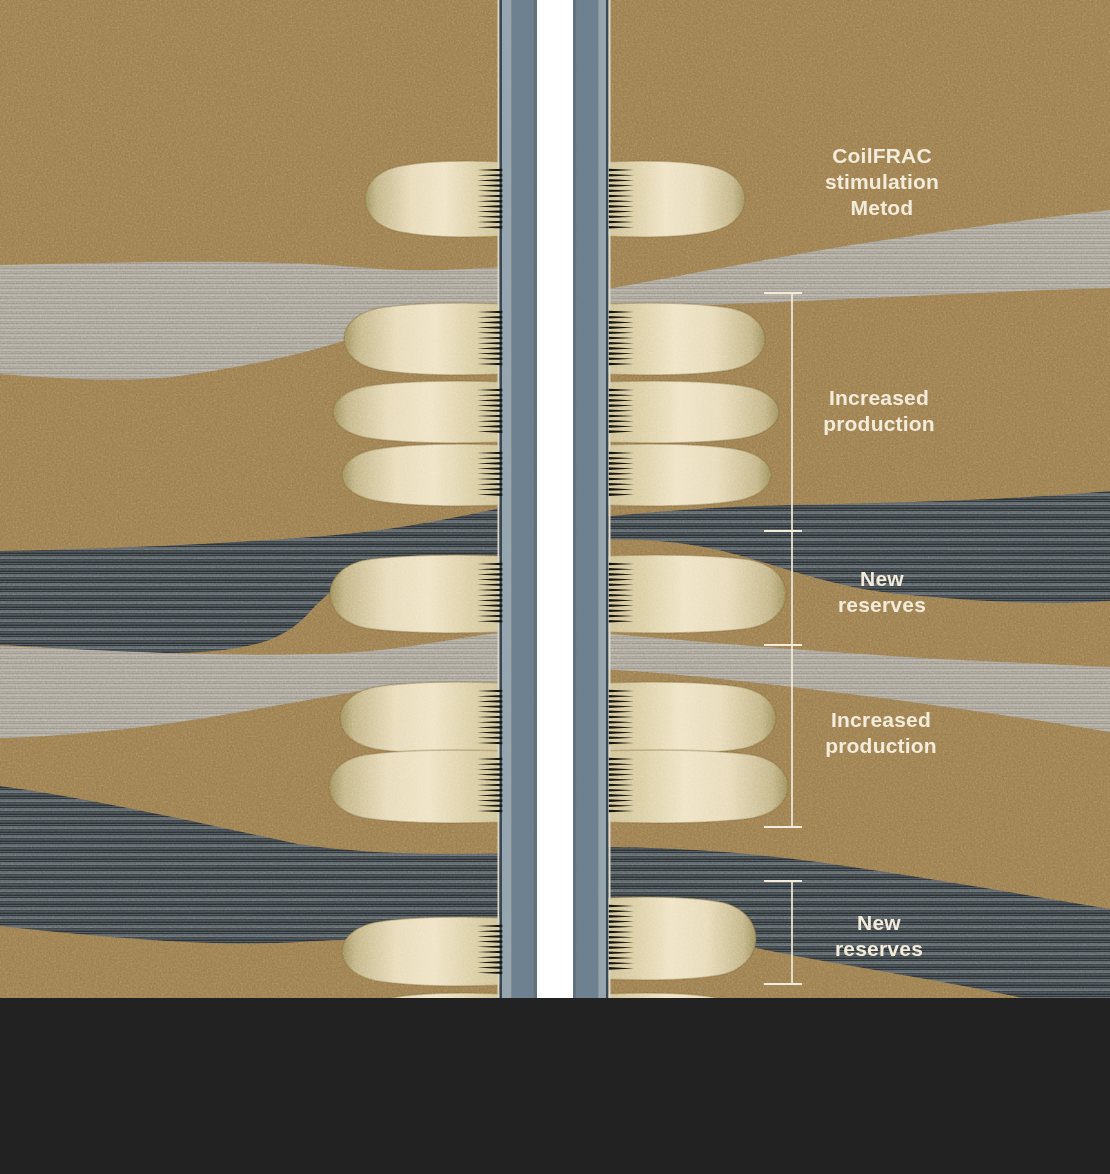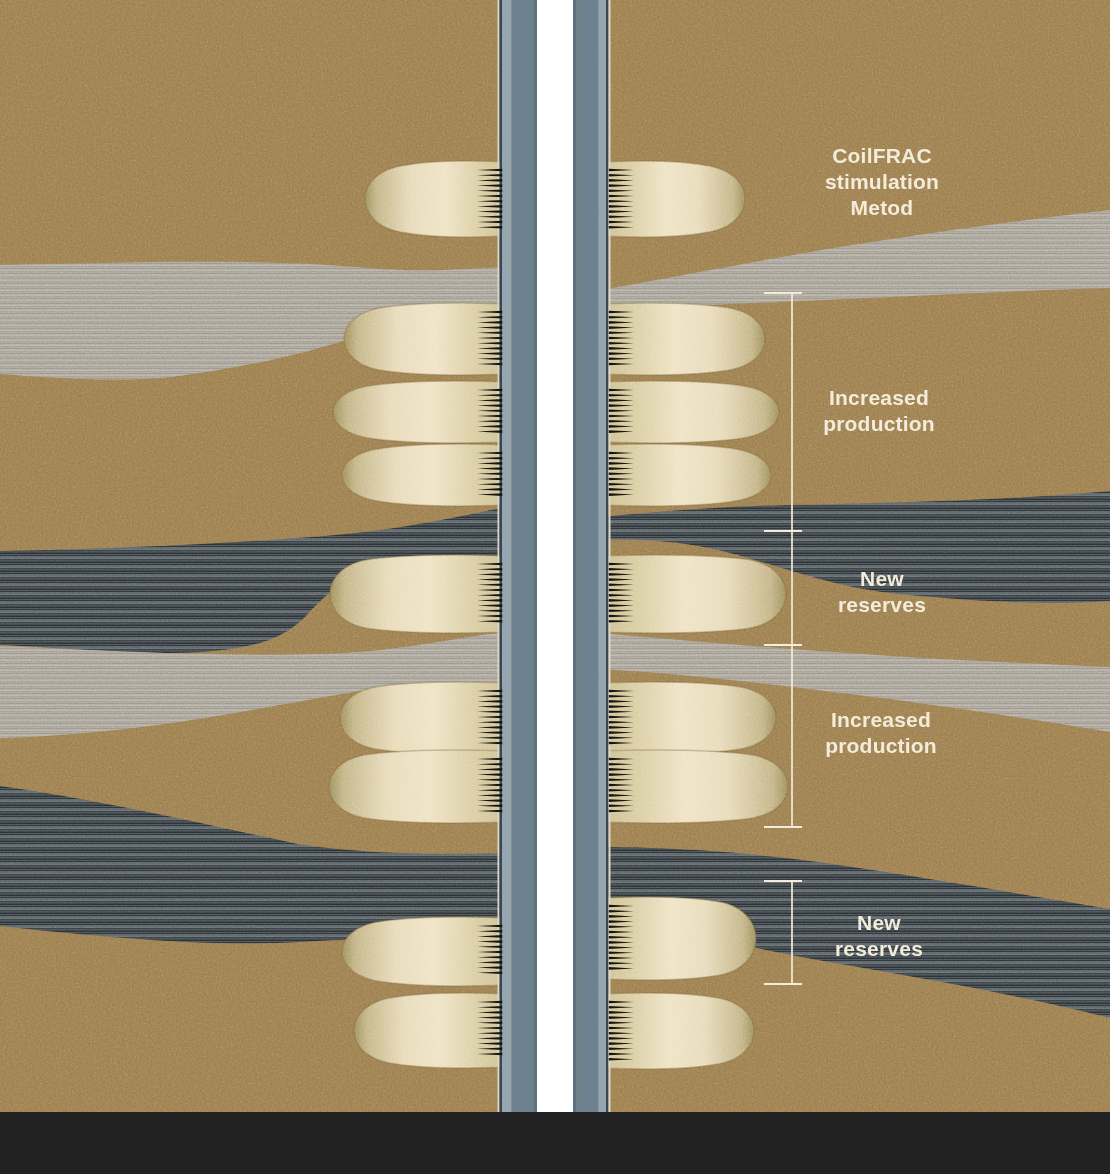"CoilFRAC" .stage { height: 1112px -> 998px }
